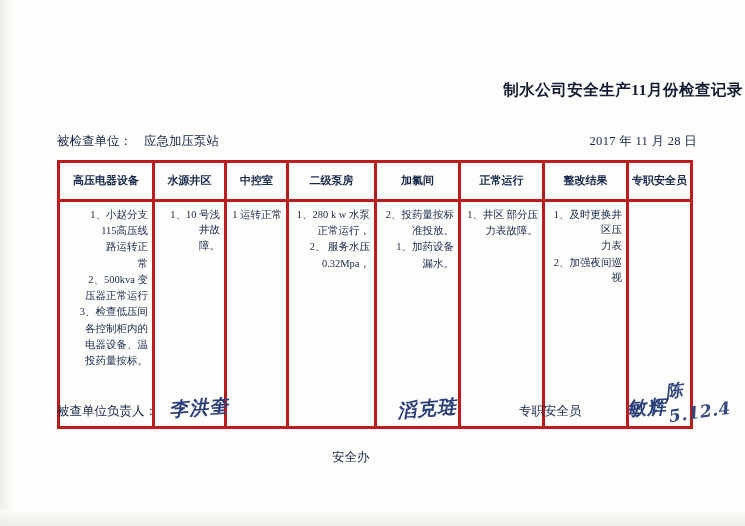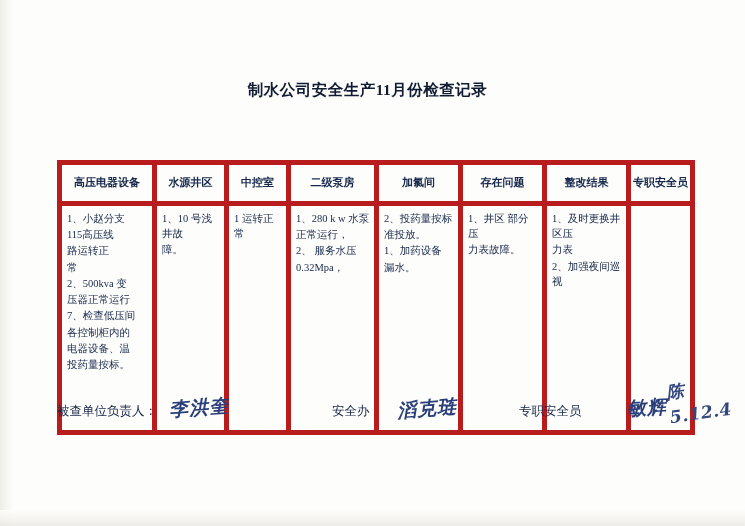"制水公司安全生产11月份检查记录" .title { left: 0 -> 8px; text-align: center -> right }
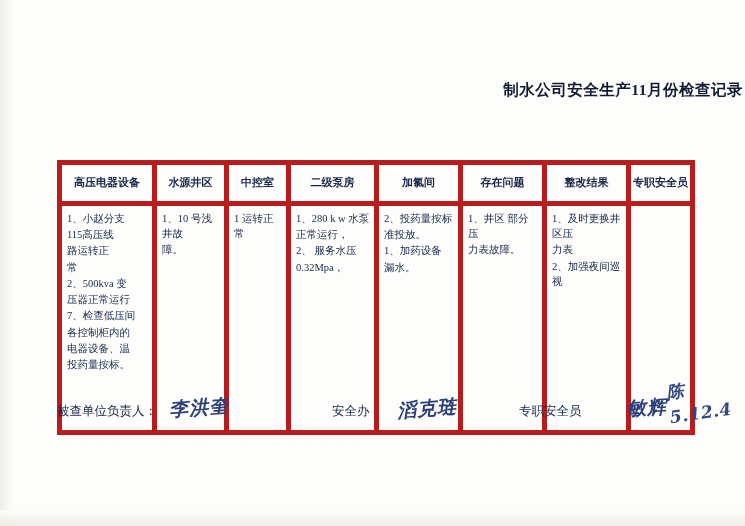"被检查单位： 应急加压泵站" div.subhead { html: none -> <div> <span>被检查单位：</span><span>应急加压泵站</span> <span>2017 年 11 月 28 日</span> </div> }
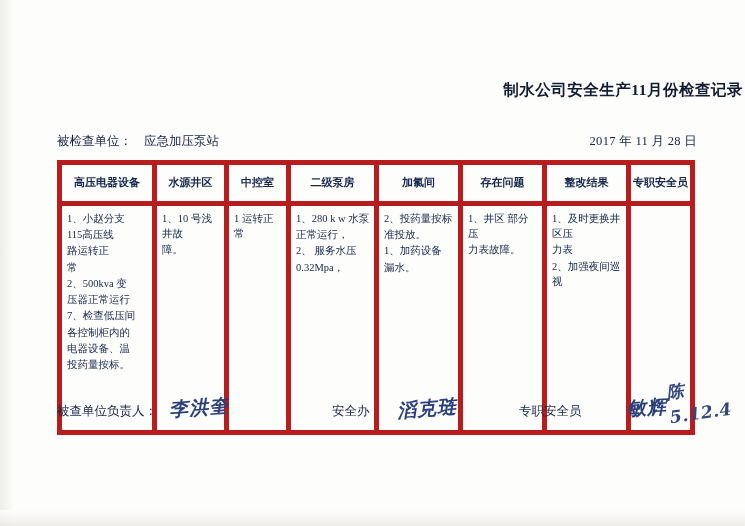"高压电器设备" table.rec th, table.rec td { border: 5px solid #b91c1c -> 3px solid #b91c1c }
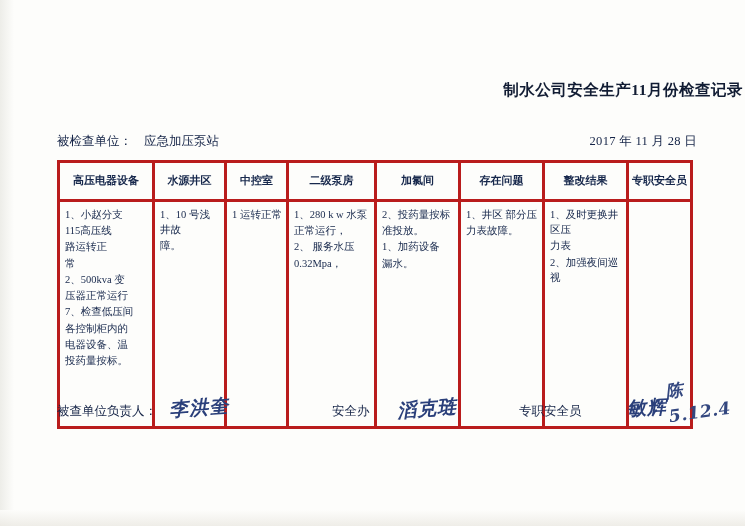"存在问题" th { text: 存在问题 -> 正常运行 }
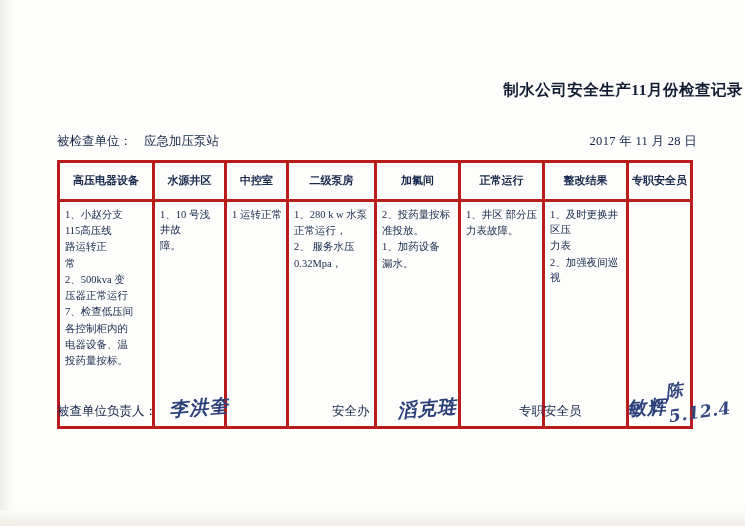"1、小赵分支" .cell-lines p { text-align: none -> right }
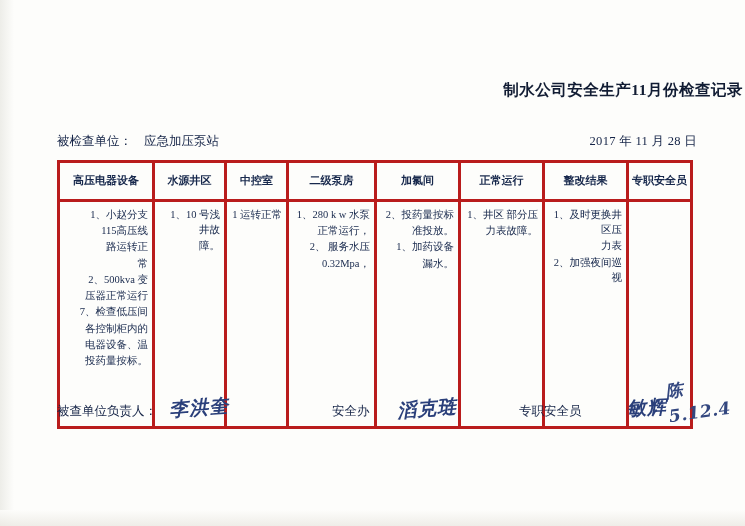"7、检查低压间" p { text: 7 -> 3 }
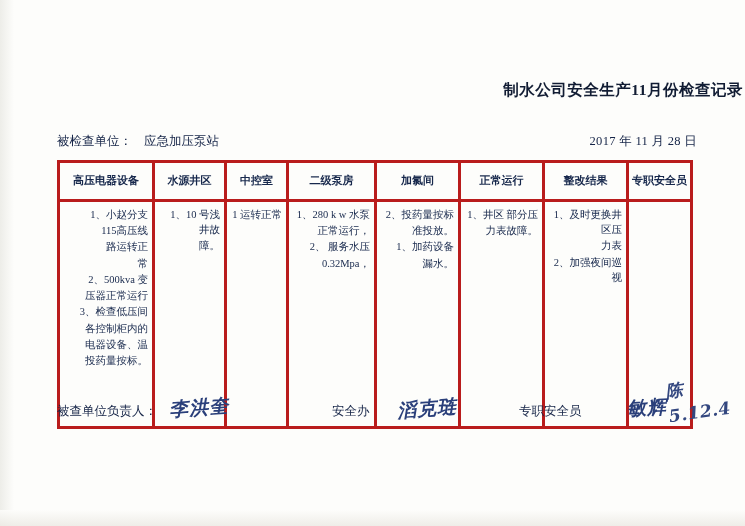"安全办" .sign-2 { margin-top: none -> 46px }
